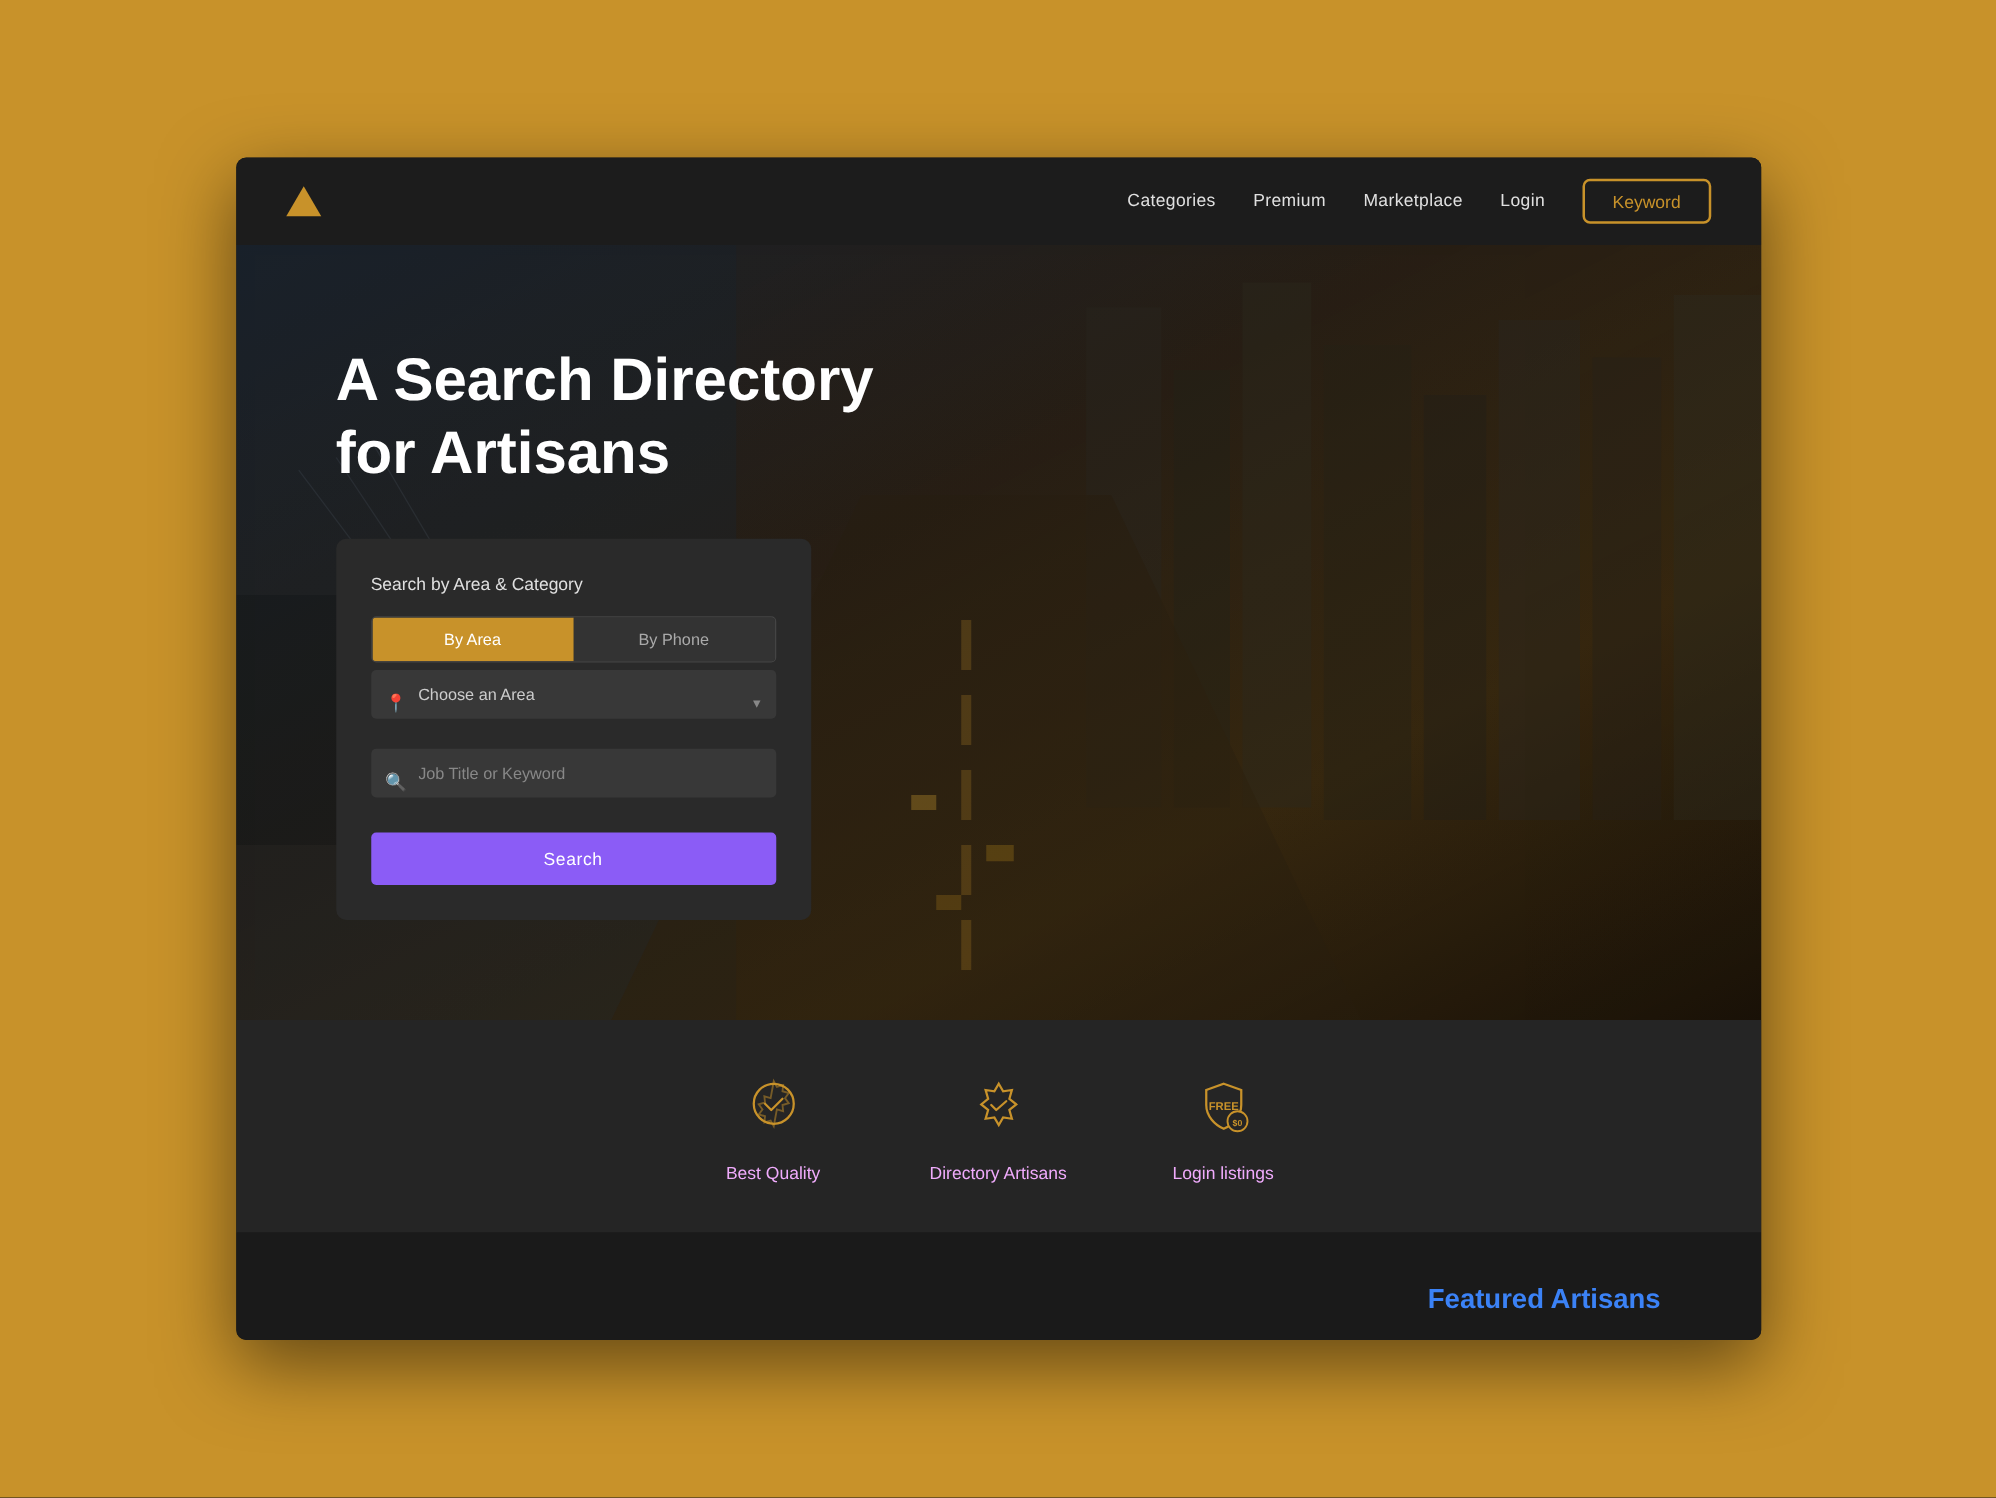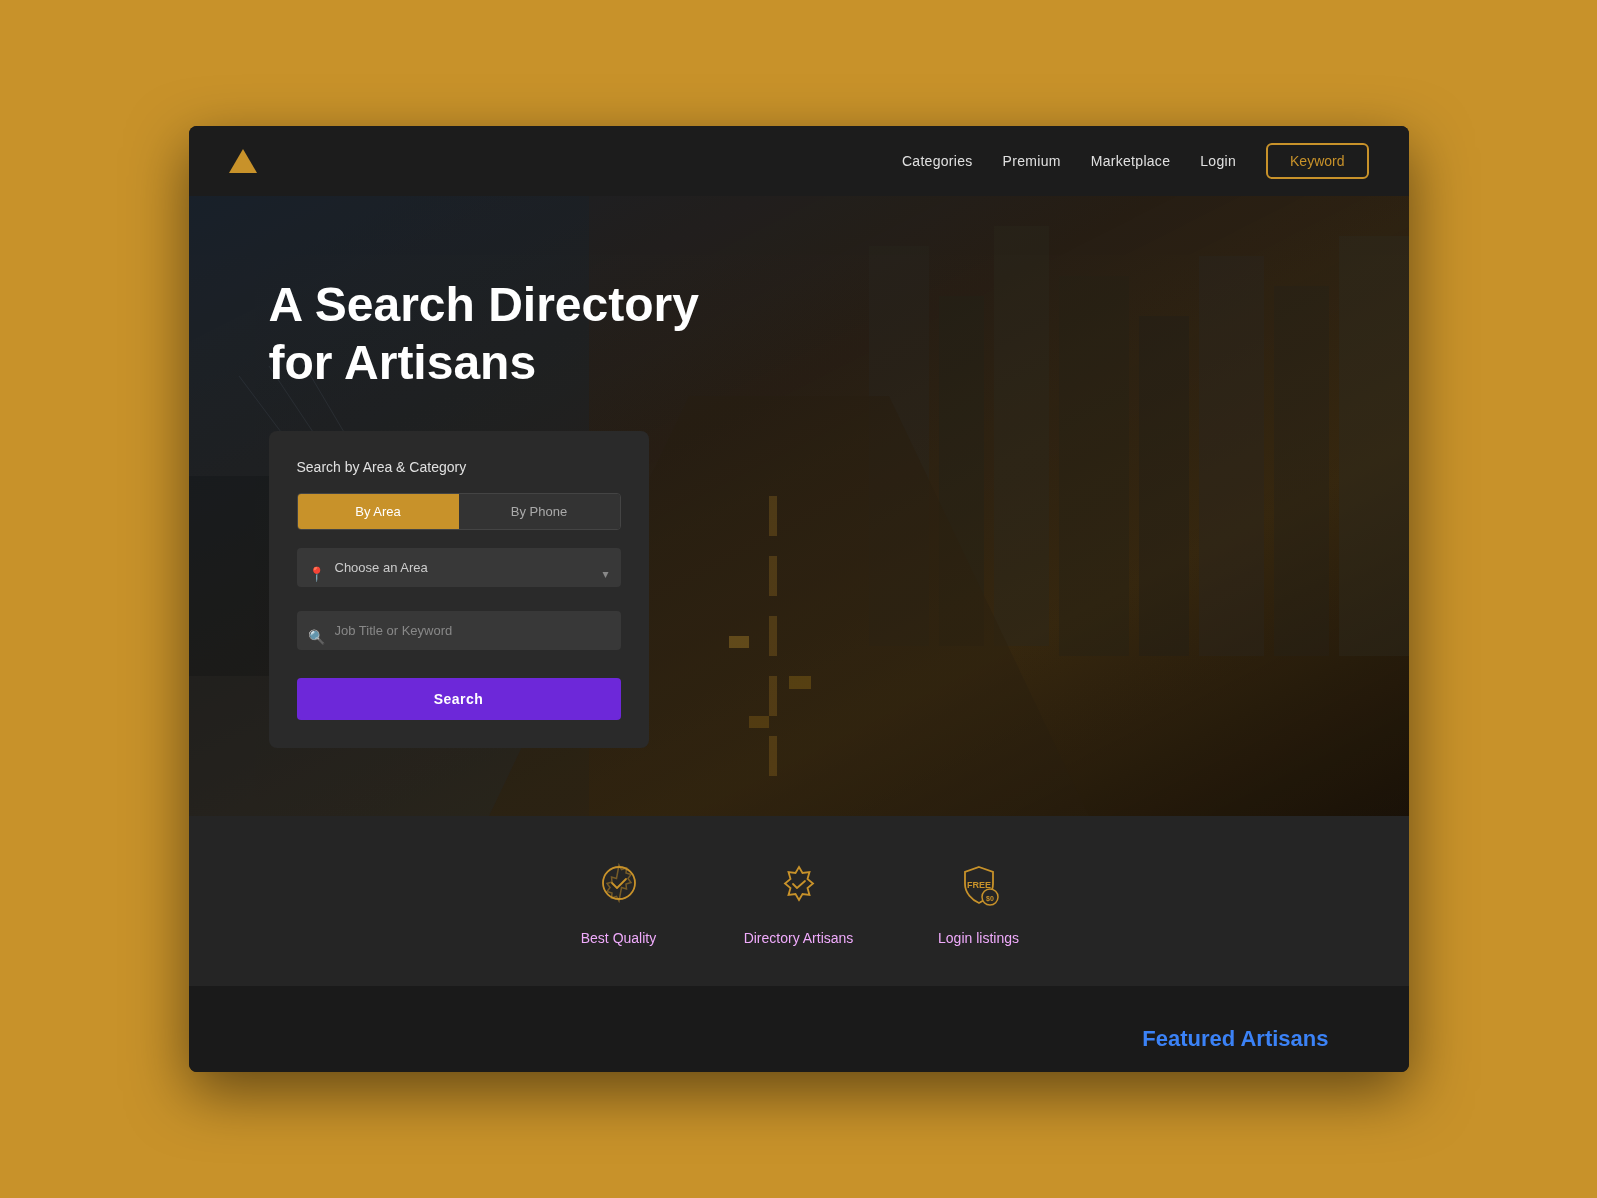"By Area" .tab-group { margin-bottom: 18px -> 6px }
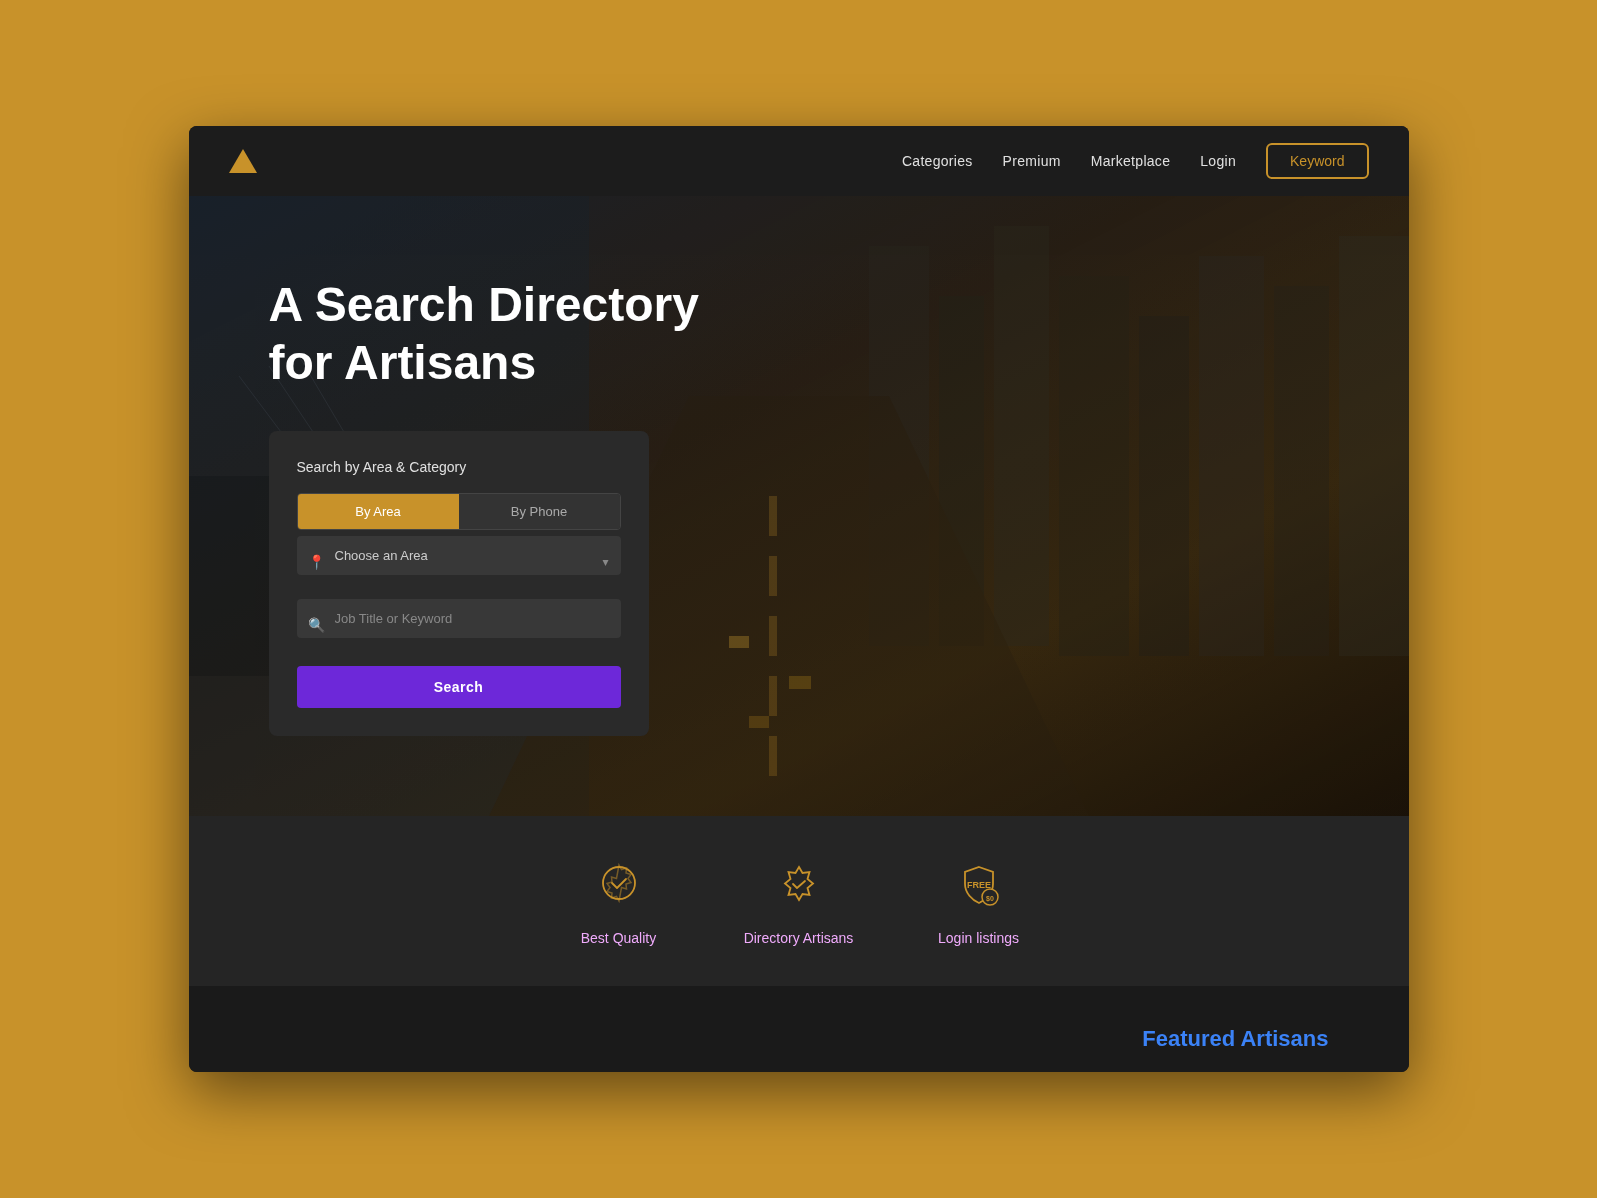"Search" .search-btn { background: #6d28d9 -> #8b5cf6; font-weight: 700 -> 400 }
